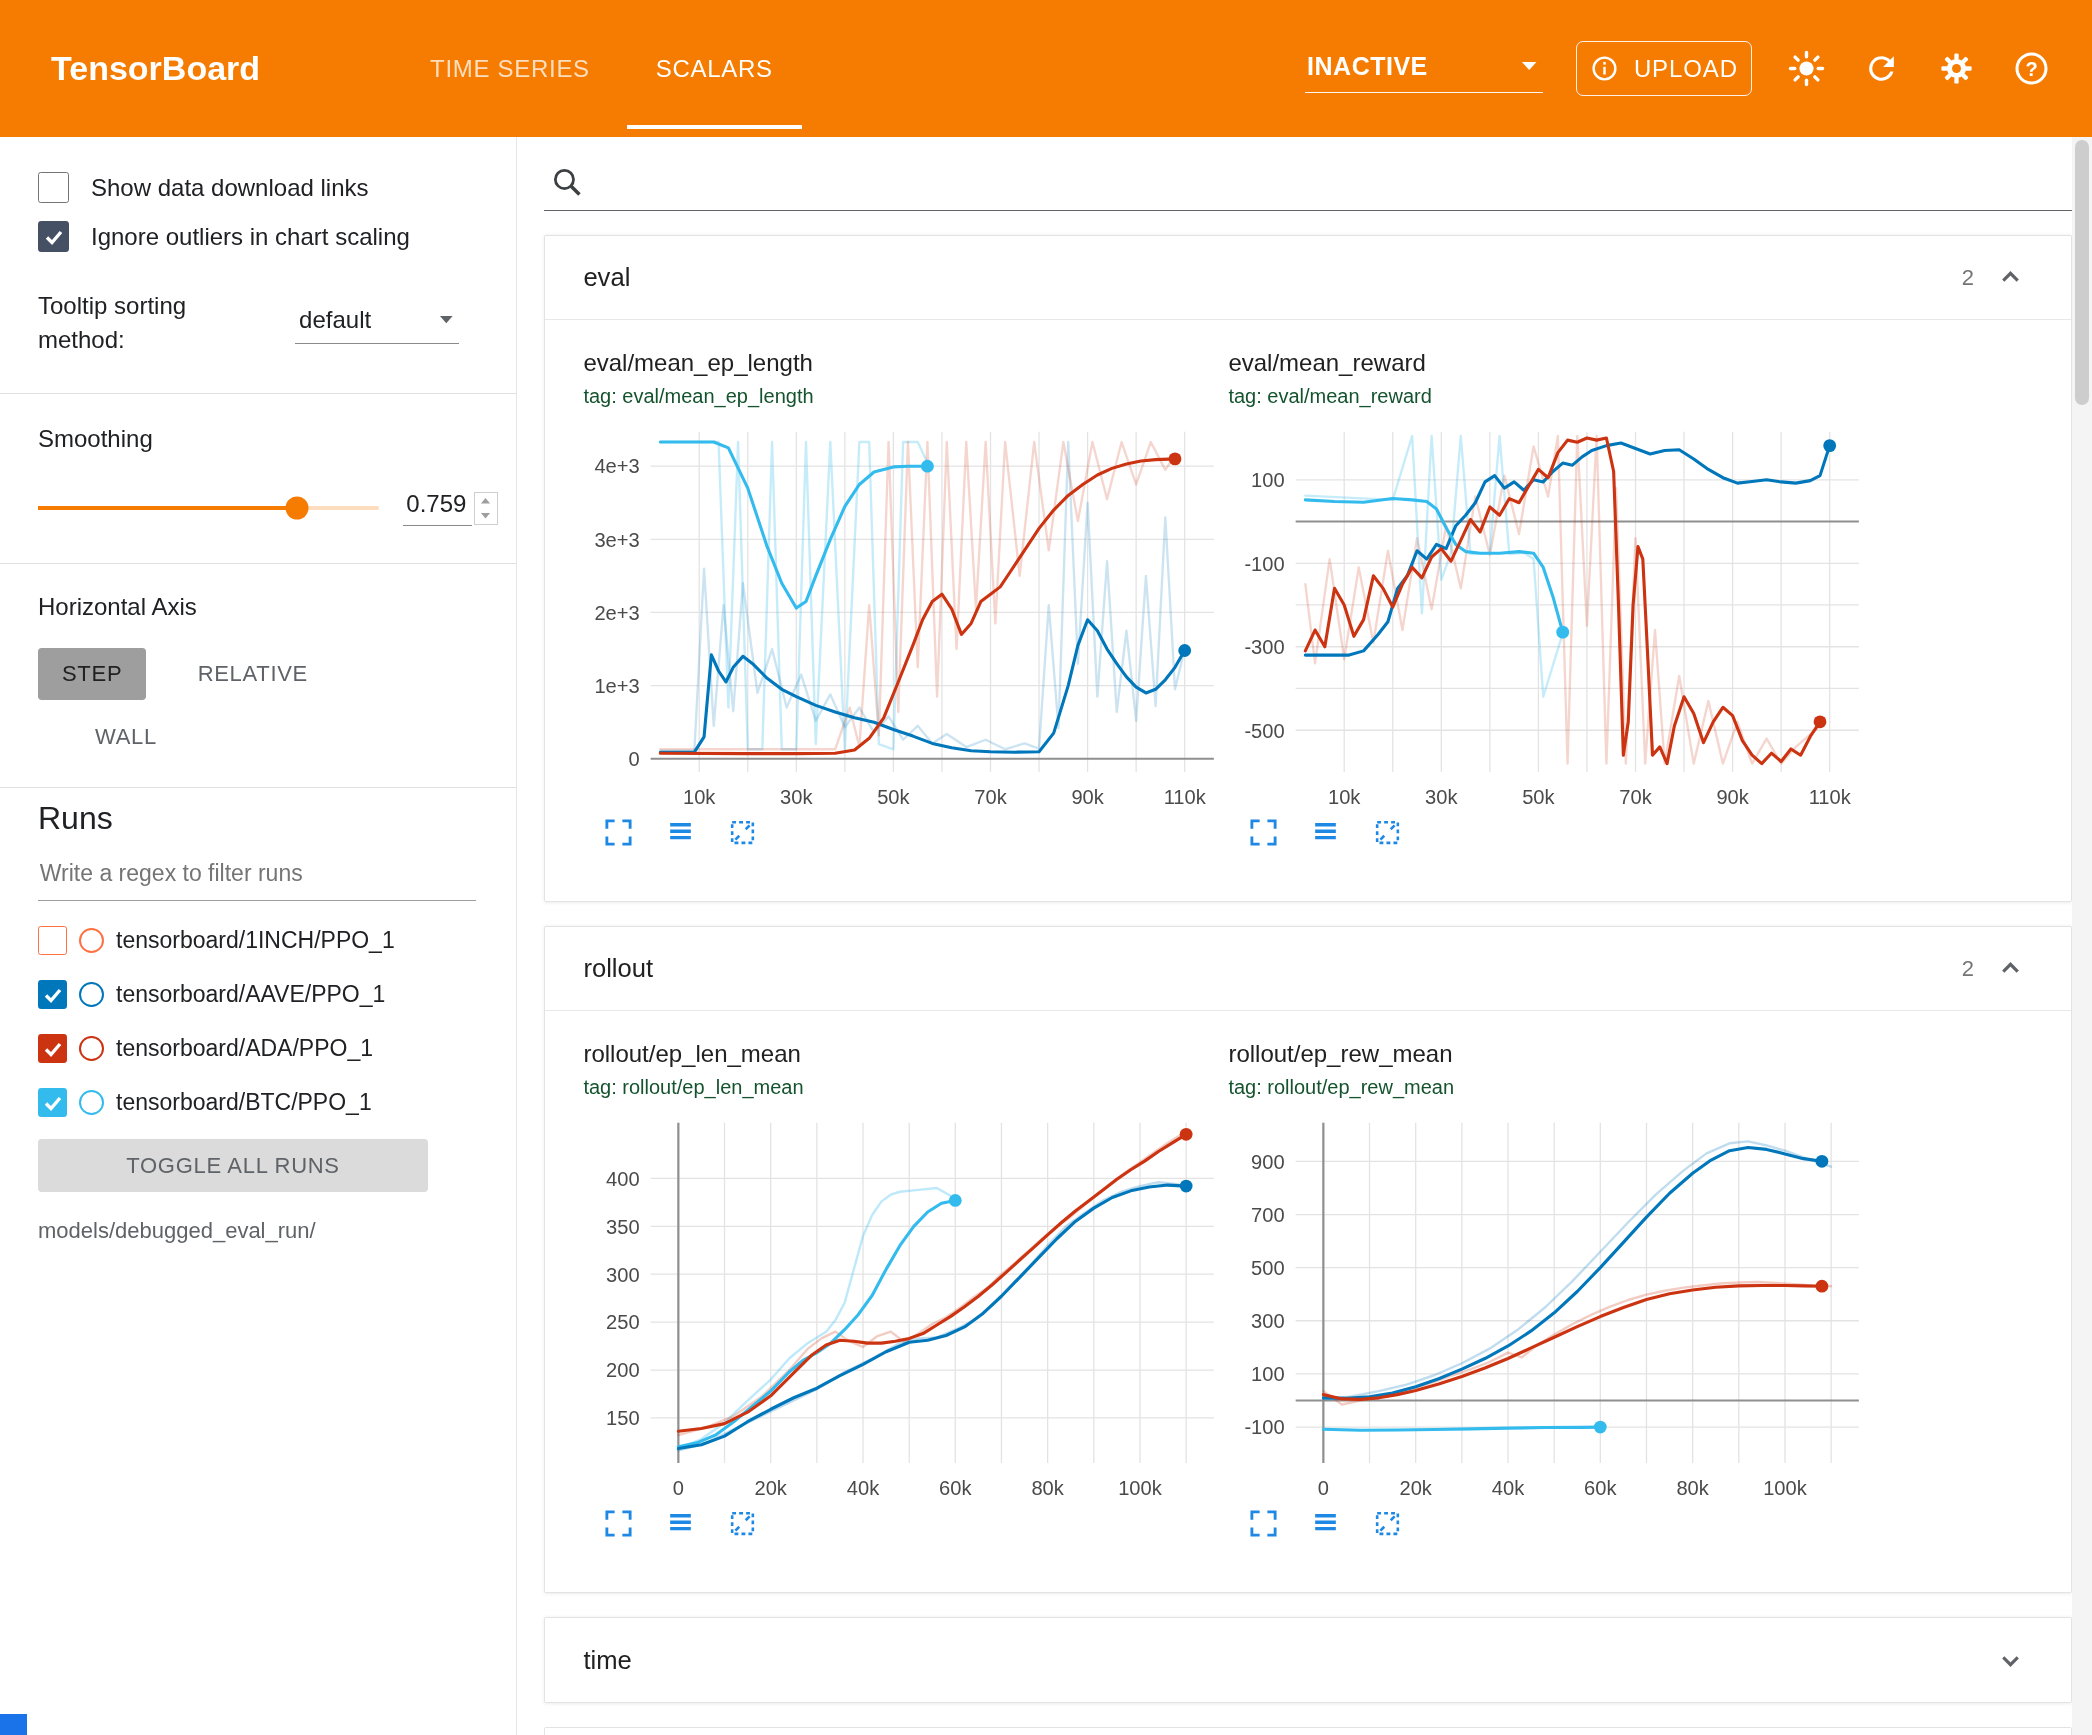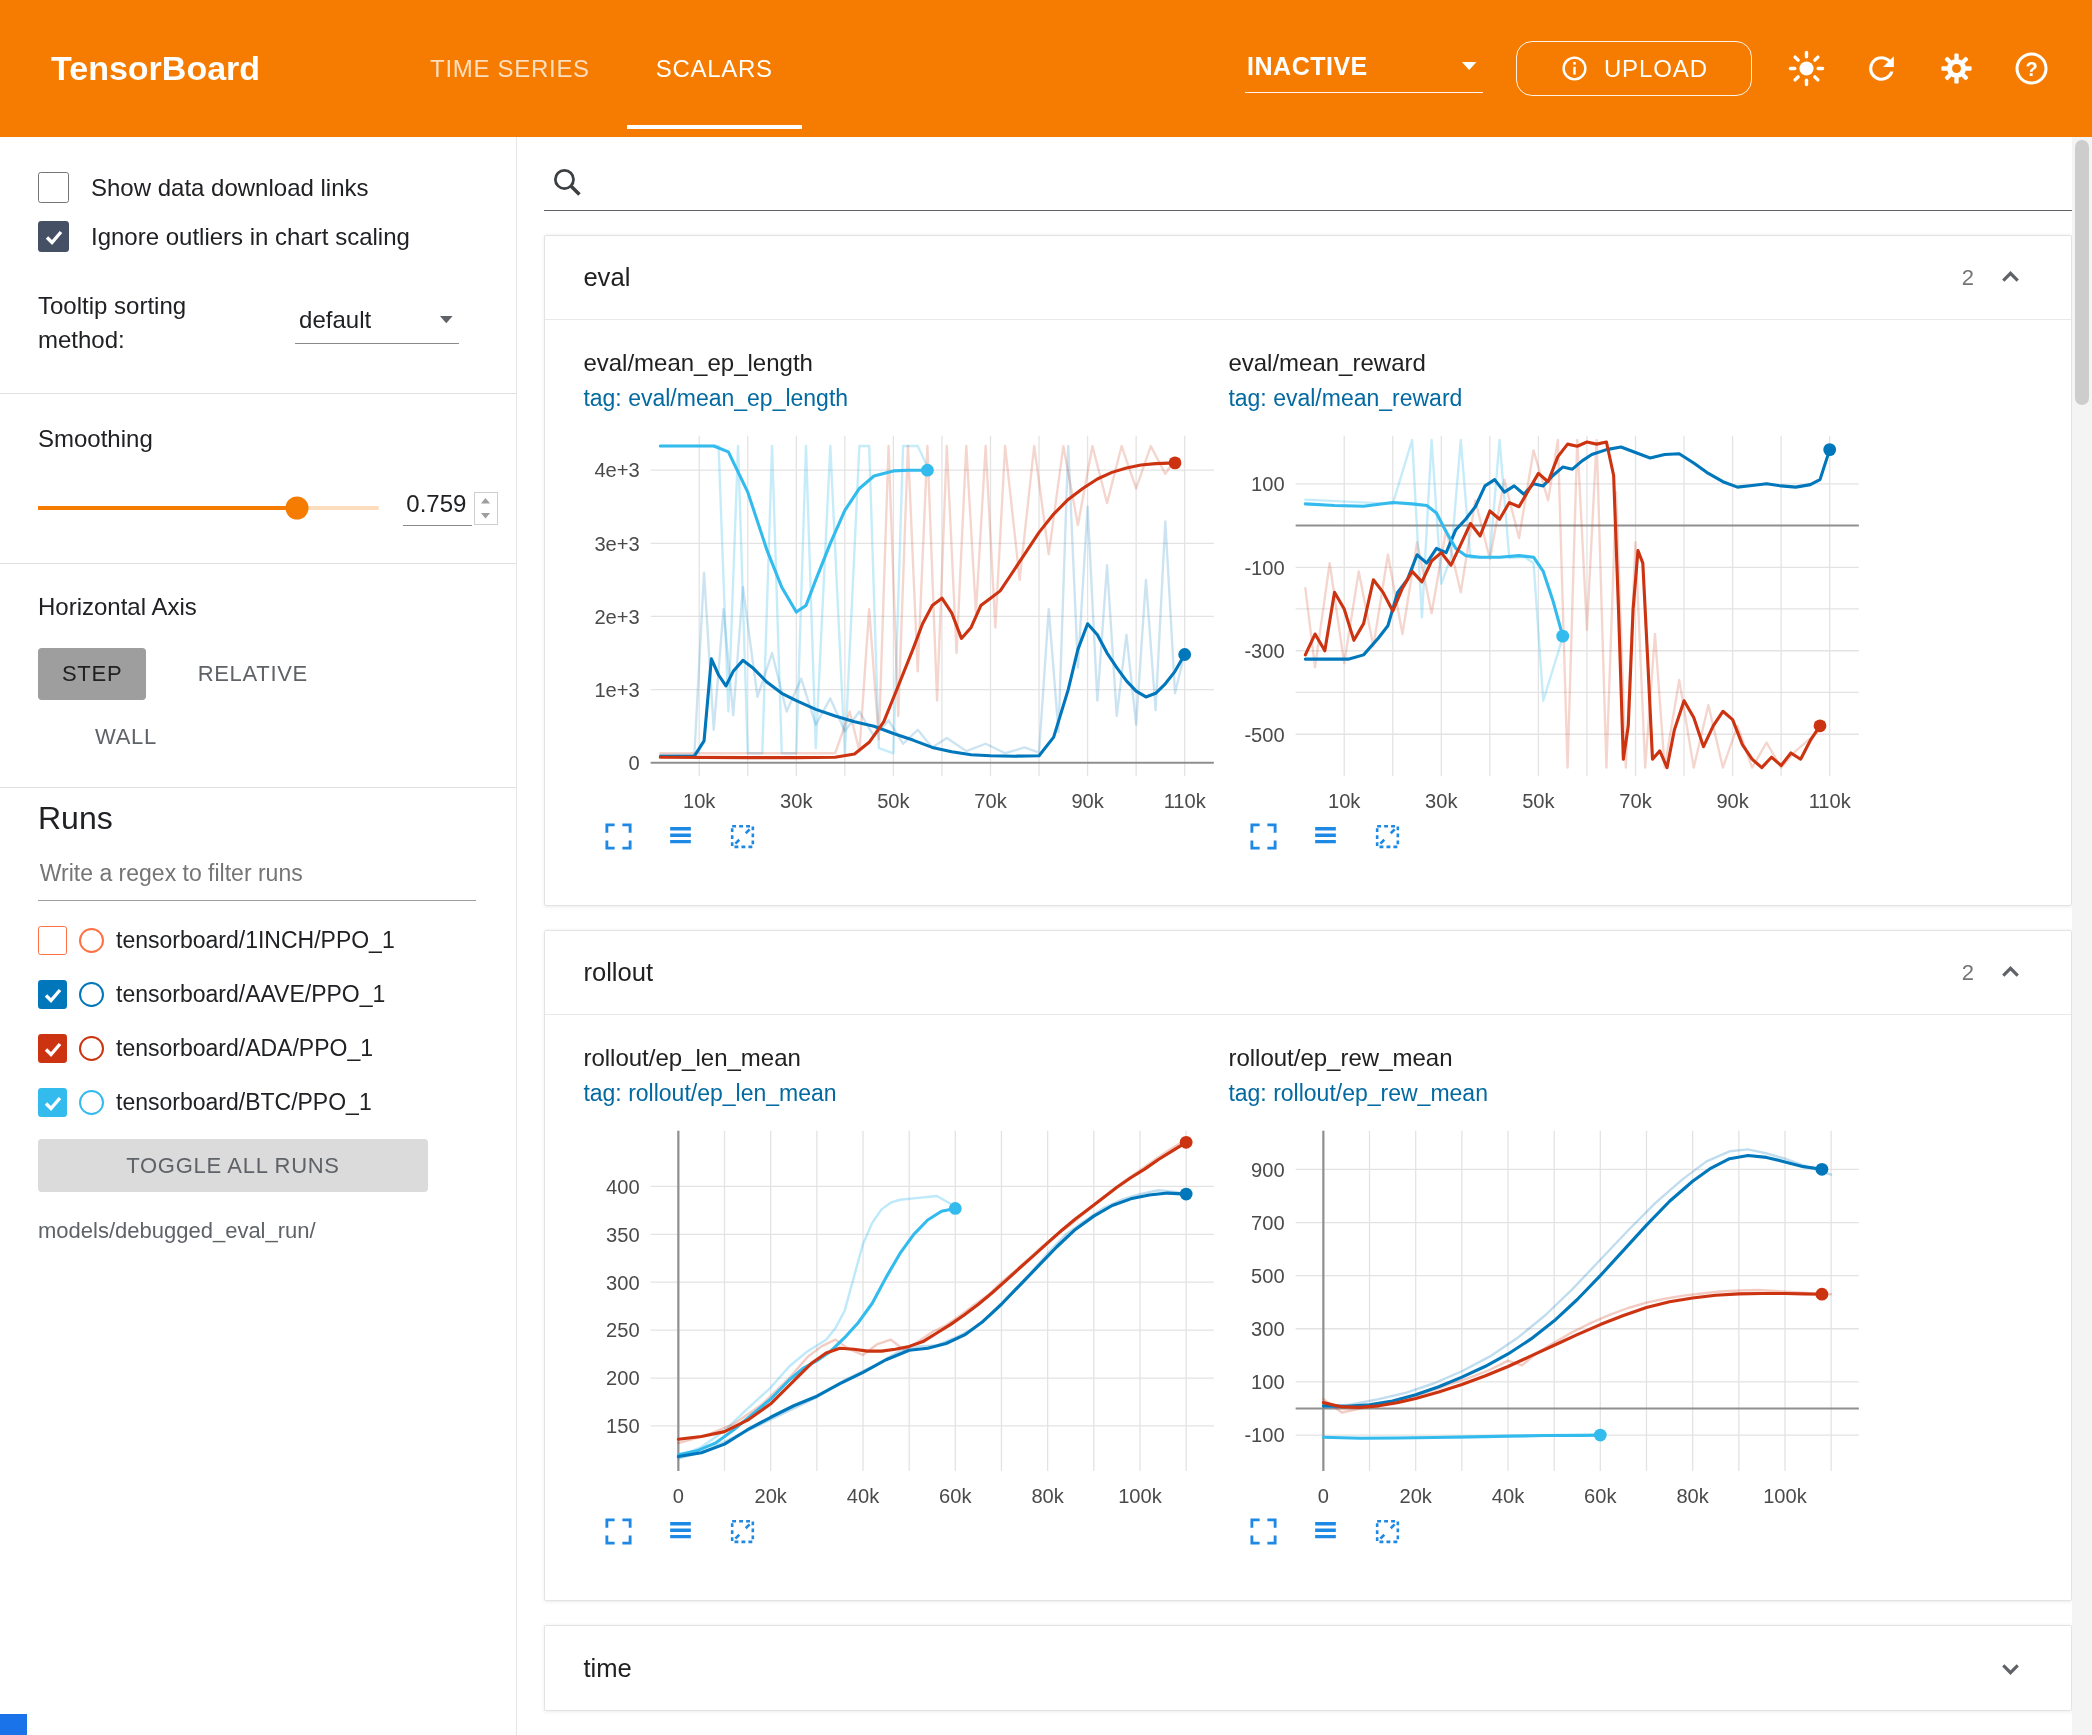"UPLOAD" .upload-btn { border-radius: 16px -> 7px; padding: 12px 43px -> 12px 13px }
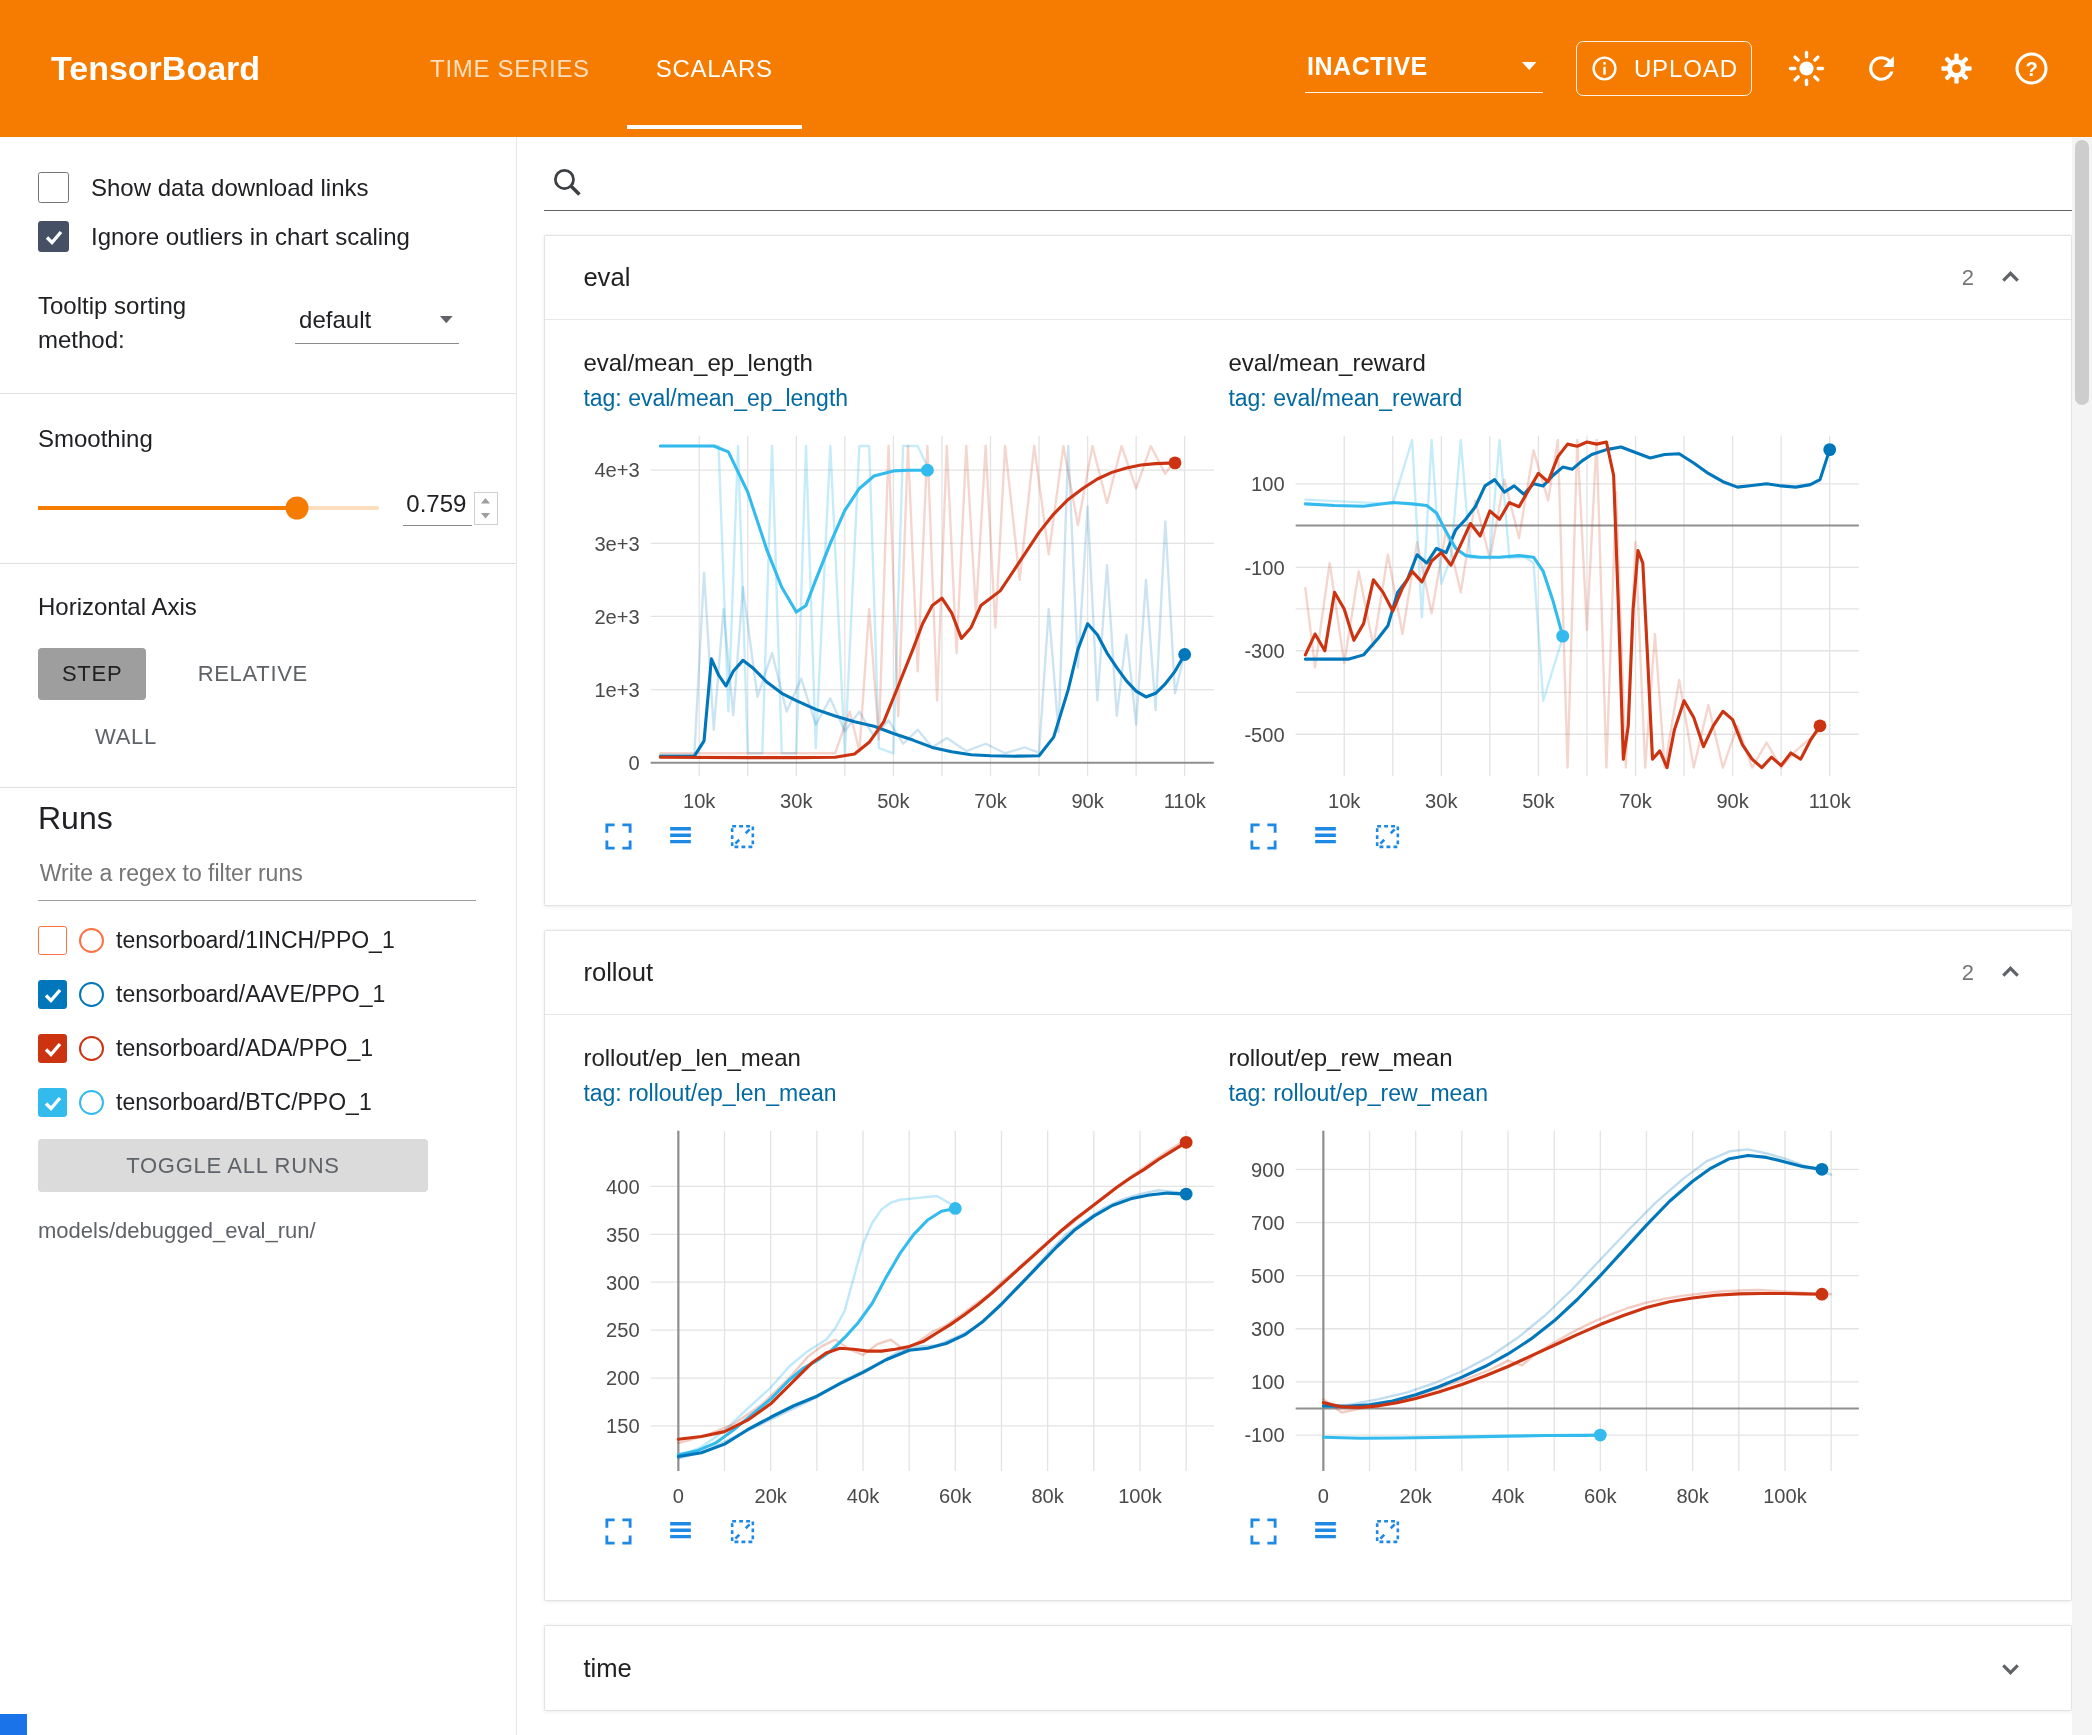"tag: eval/mean_ep_length" .chart-tag { color: #0369a1 -> #14532d; font-size: 23px -> 20px }
